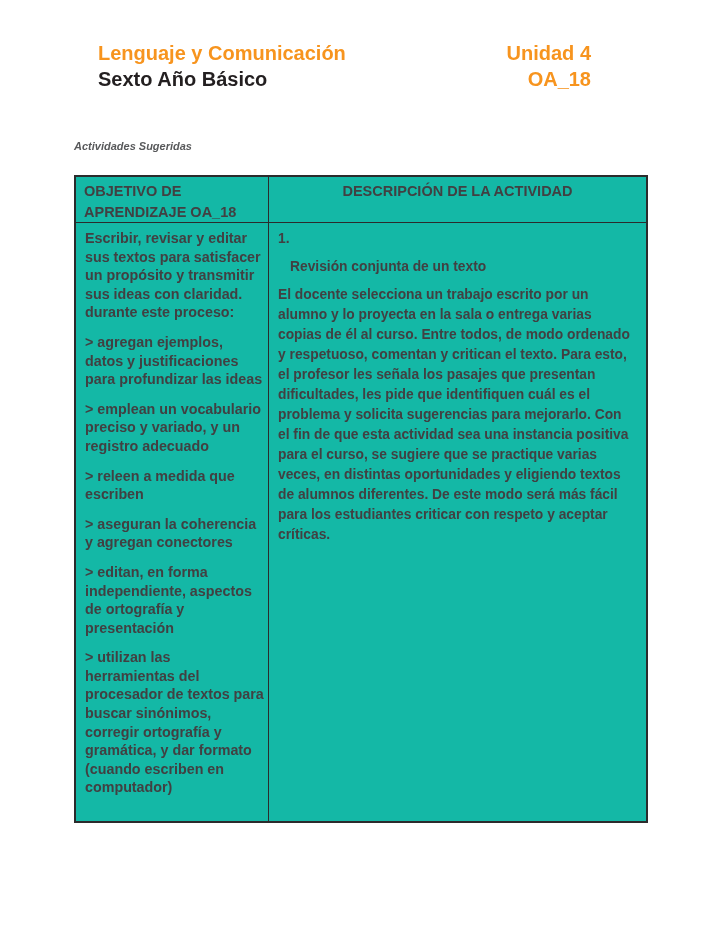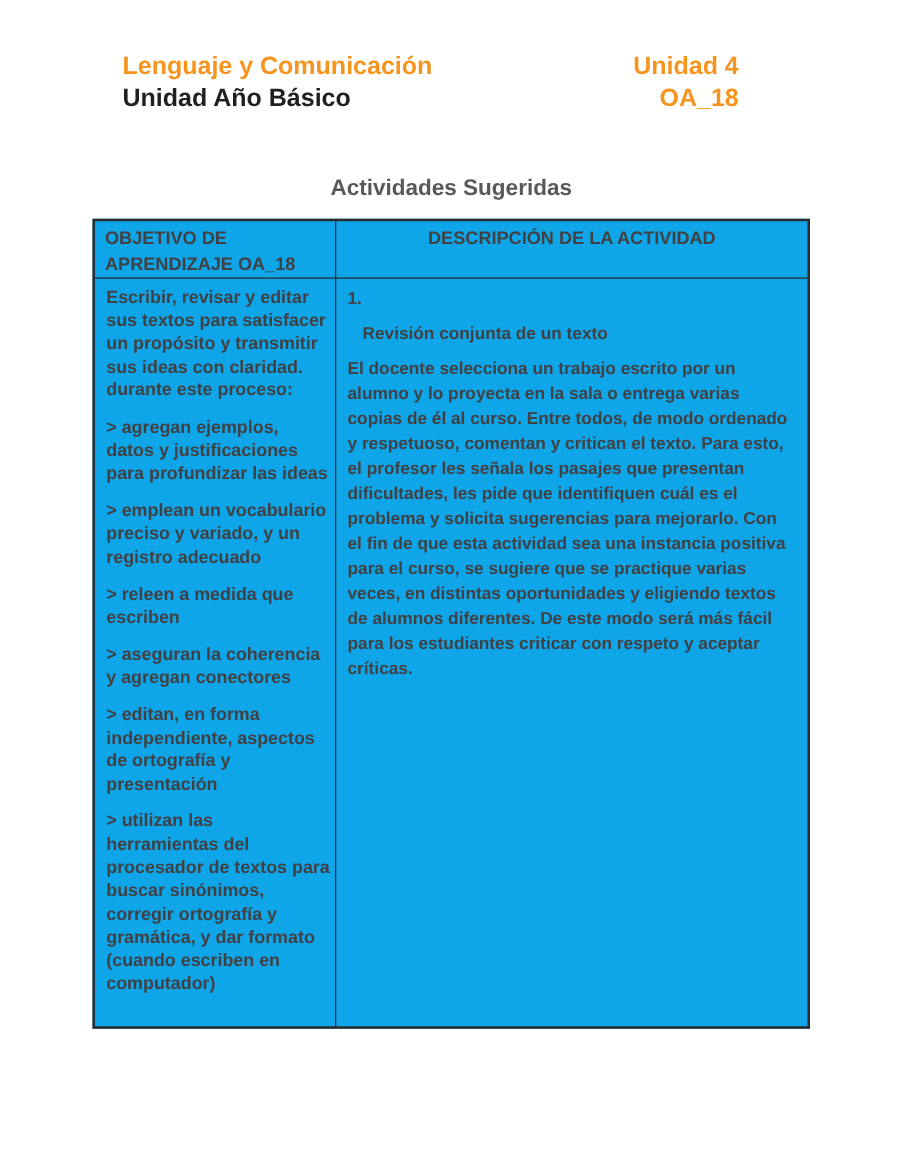"Unidad Año Básico" div.grade { text: Unidad -> Sexto }
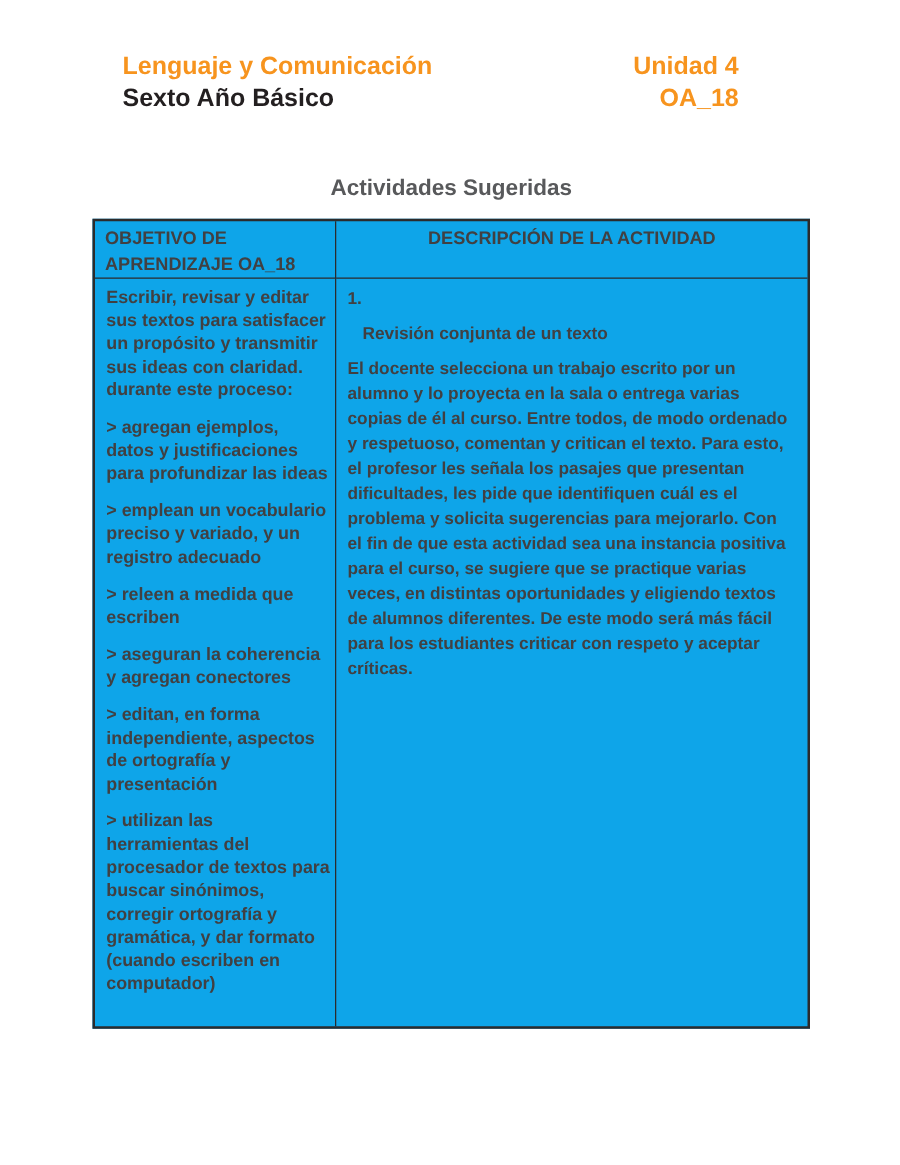"Actividades Sugeridas" .page-title { font-size: 18px -> 11px; font-style: none -> italic; text-align: center -> left }
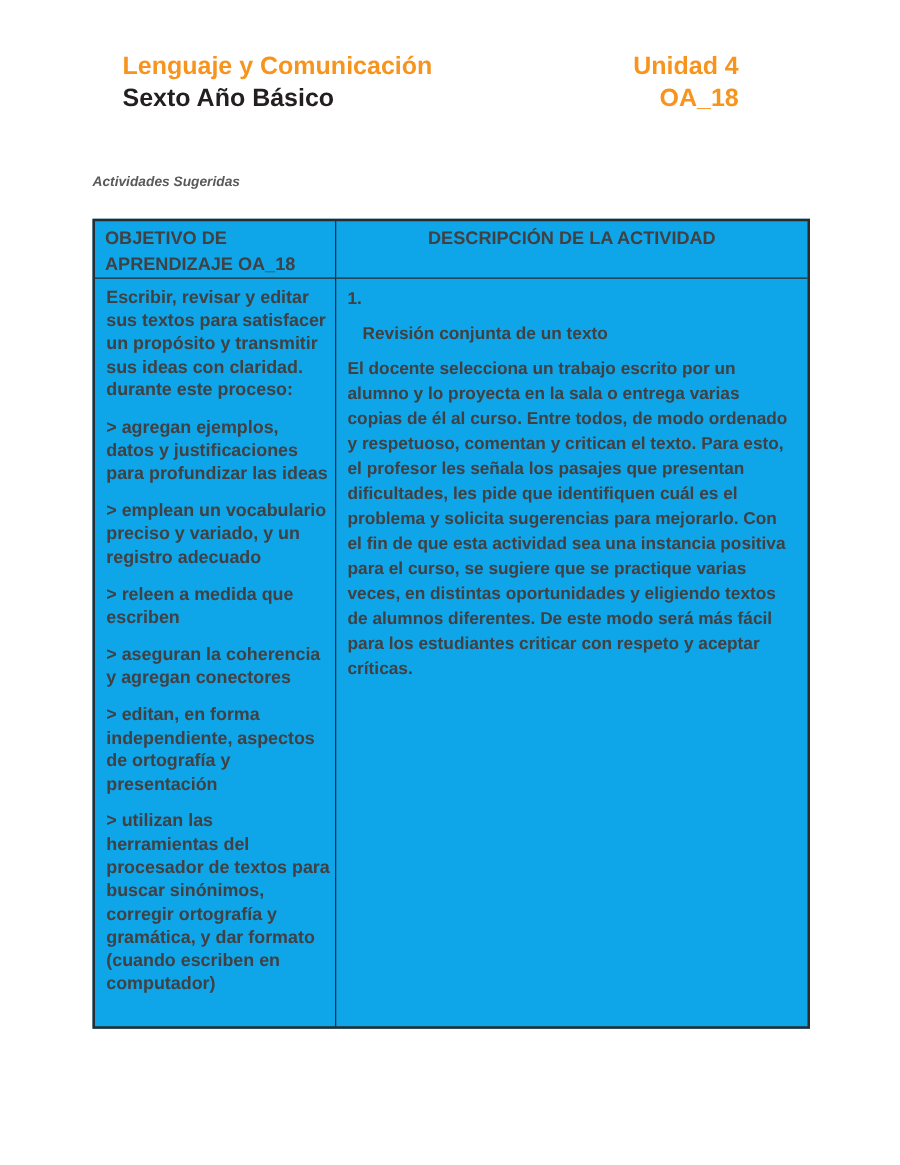"OBJETIVO DE APRENDIZAJE OA_18" .doc-table { background: #0ea5e9 -> #14b8a6 }
